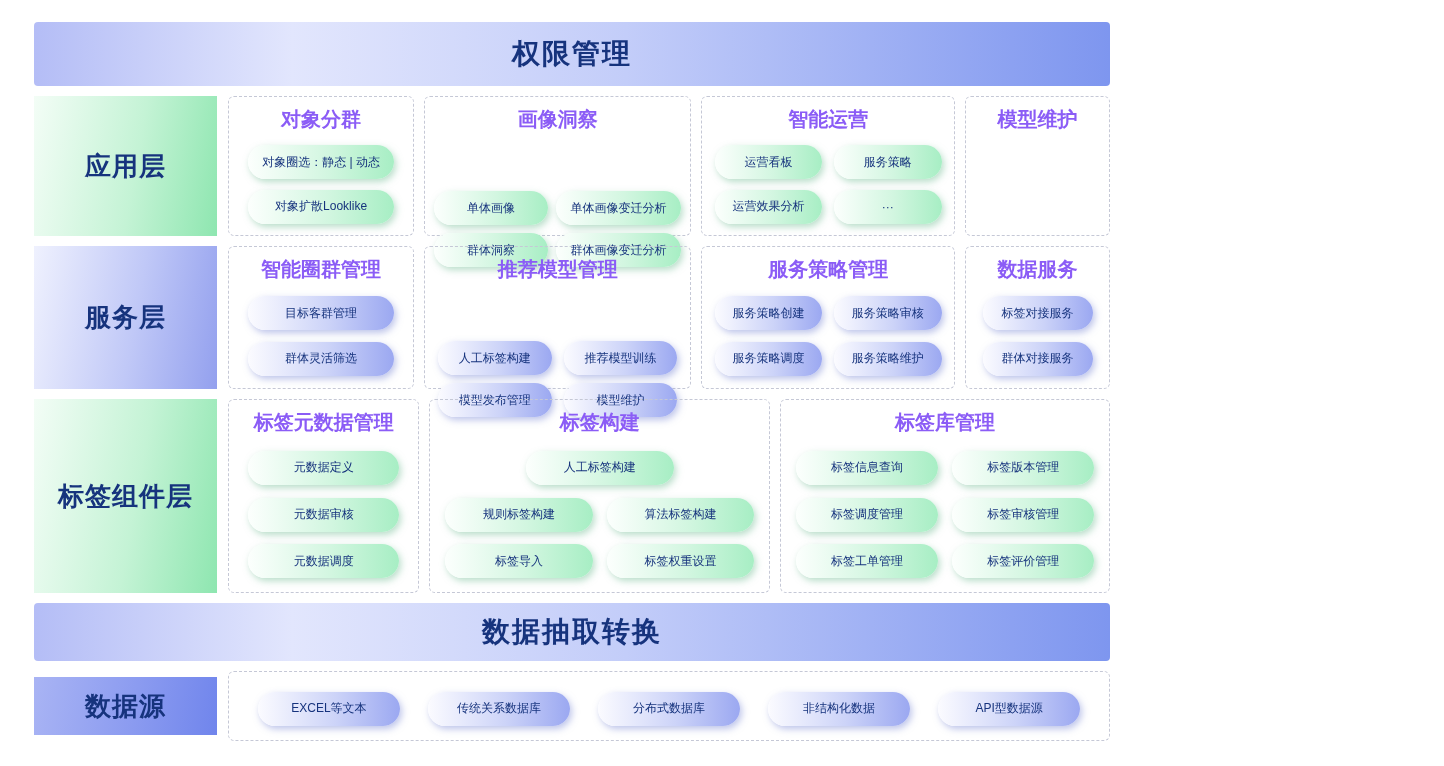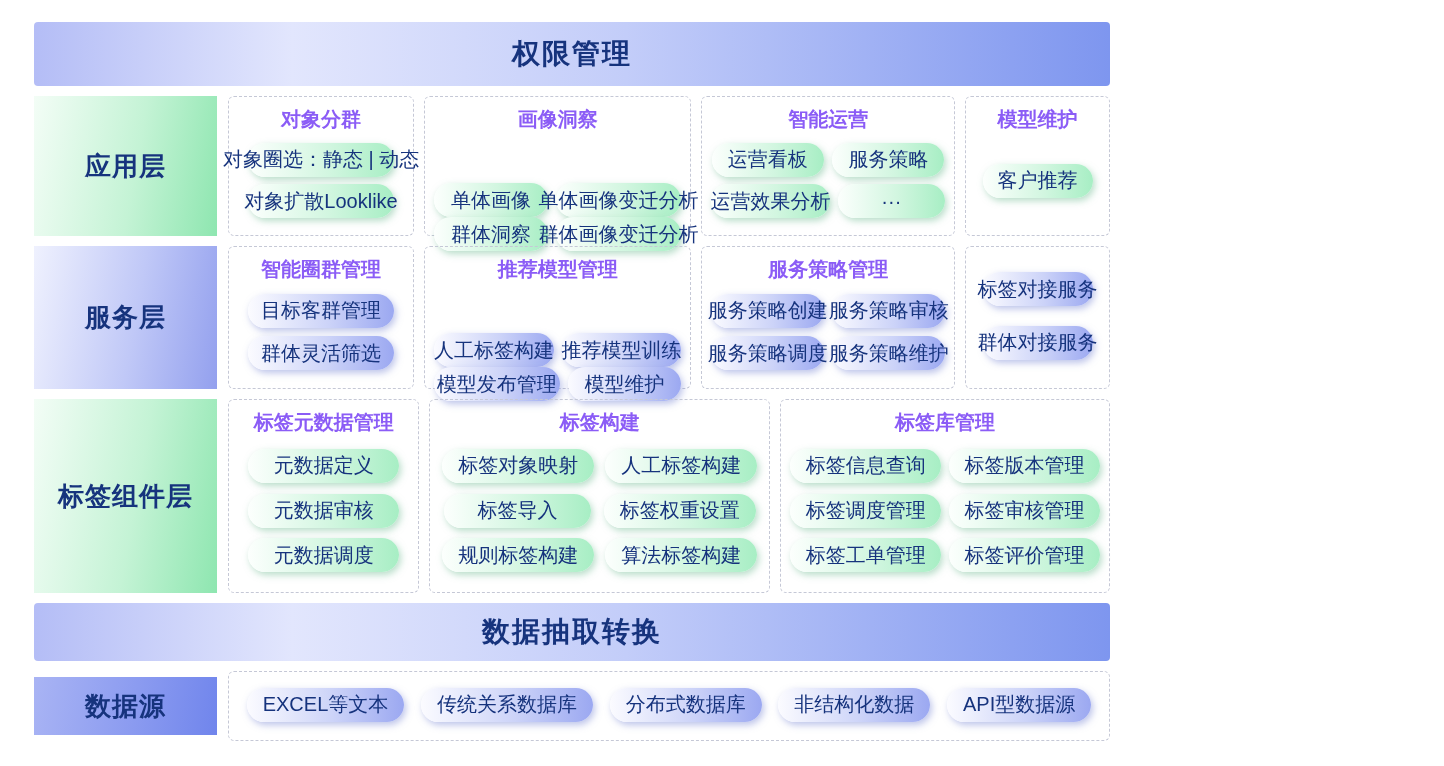"对象圈选：静态 | 动态" .pill { font-size: 20px -> 12px; margin-top: none -> 8px }
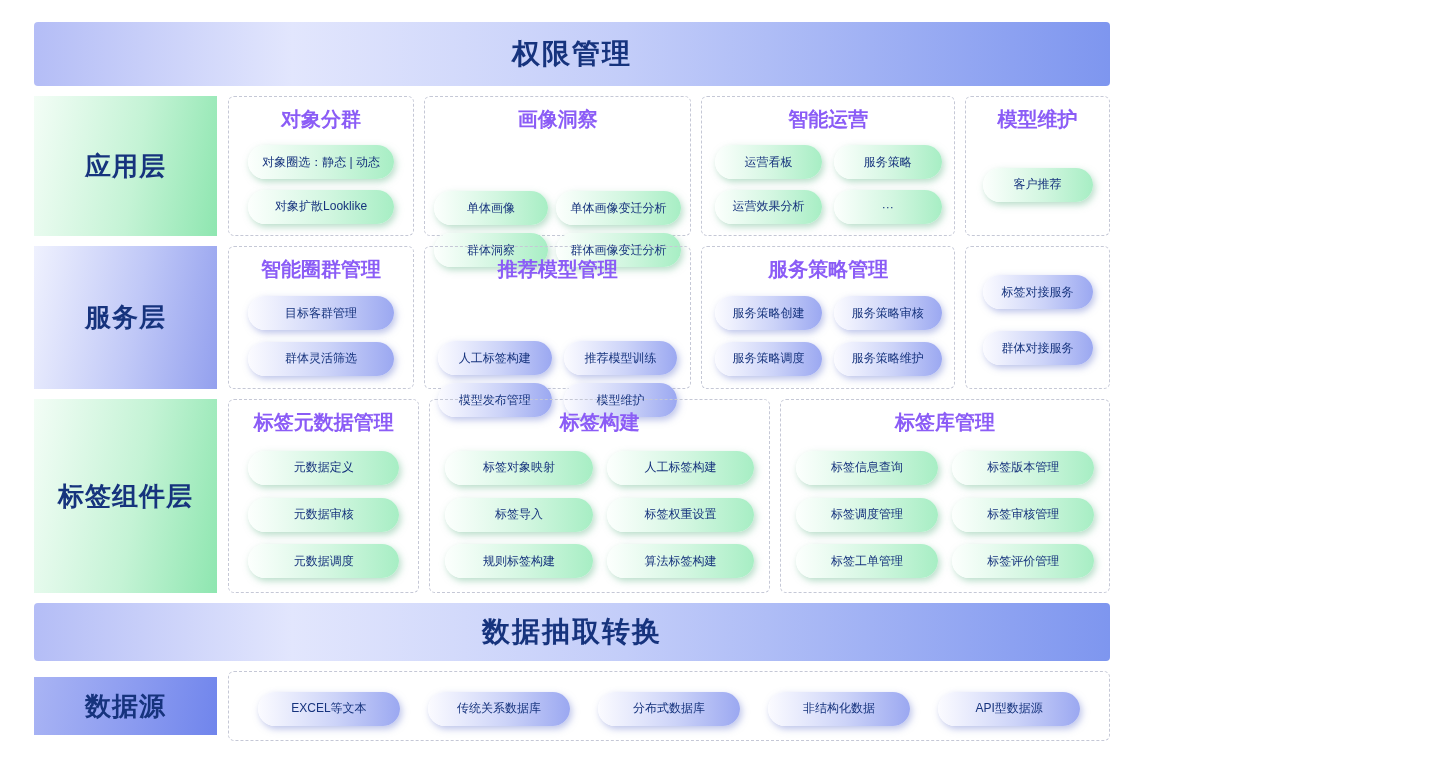"客户推荐" div.pill-row { html: <div> <div>客户推荐</div> </div> -> none }
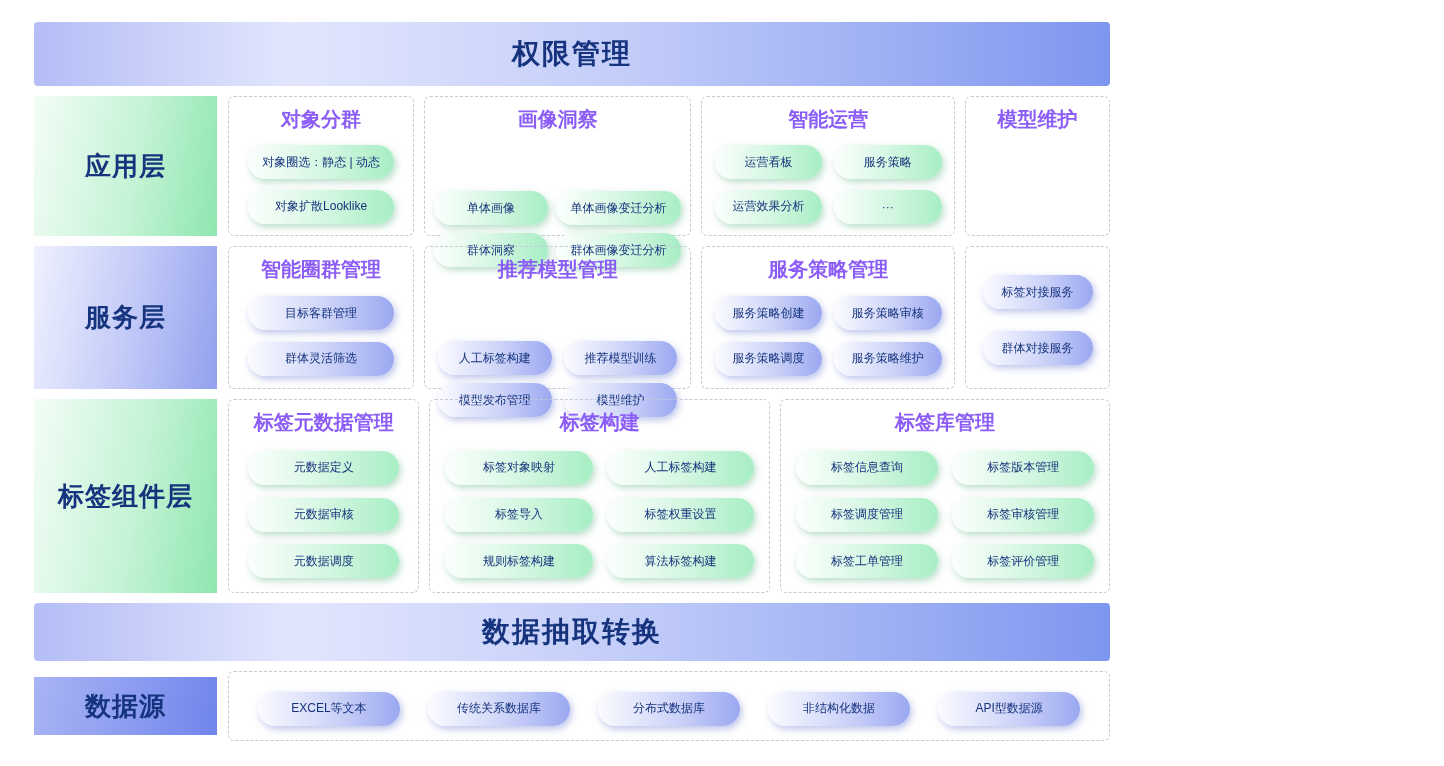"数据服务" div.group-title { html: none -> <div>数据服务</div> }
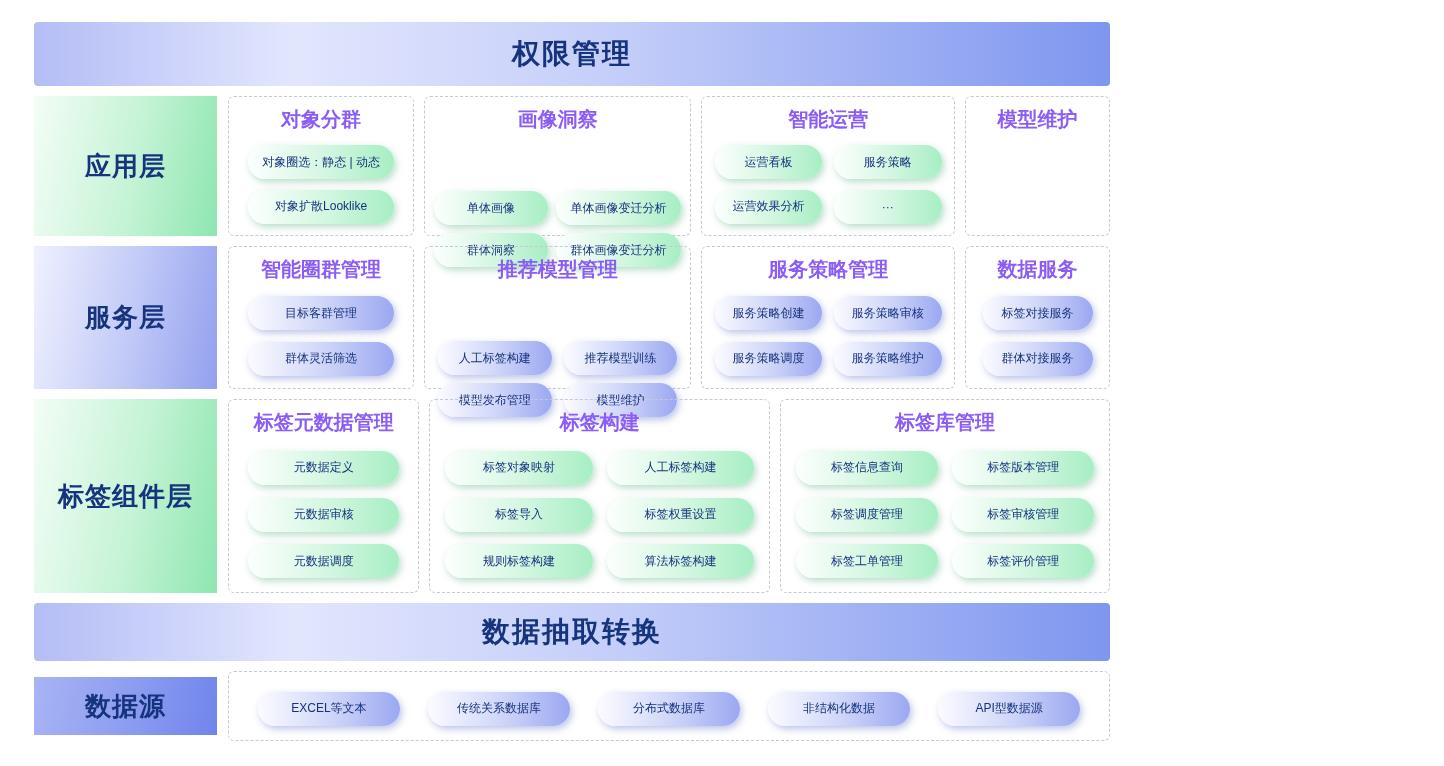"标签对象映射" div.pill { html: <div>标签对象映射</div> -> none }
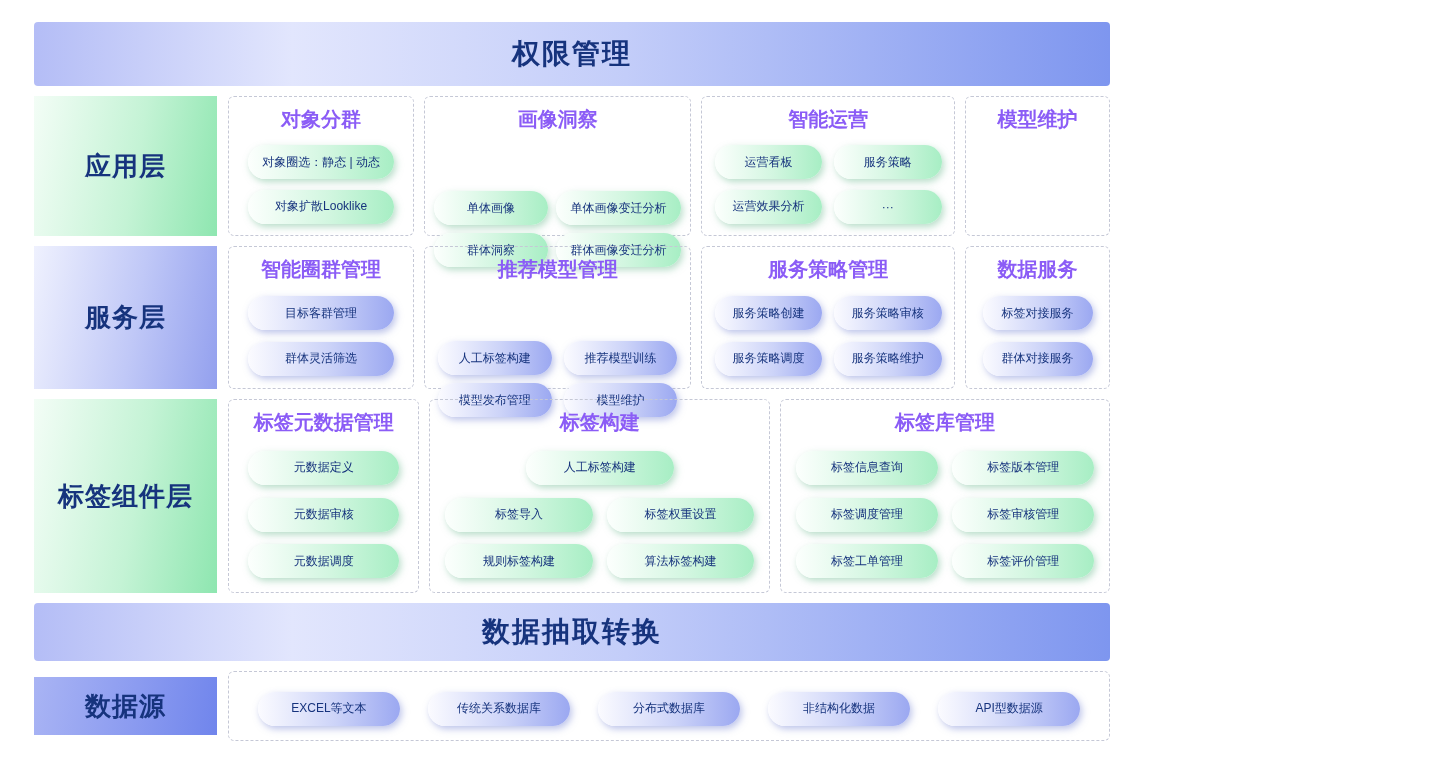"标签导入" div.pill-row { order: before "规则标签构建" -> after "规则标签构建" }
